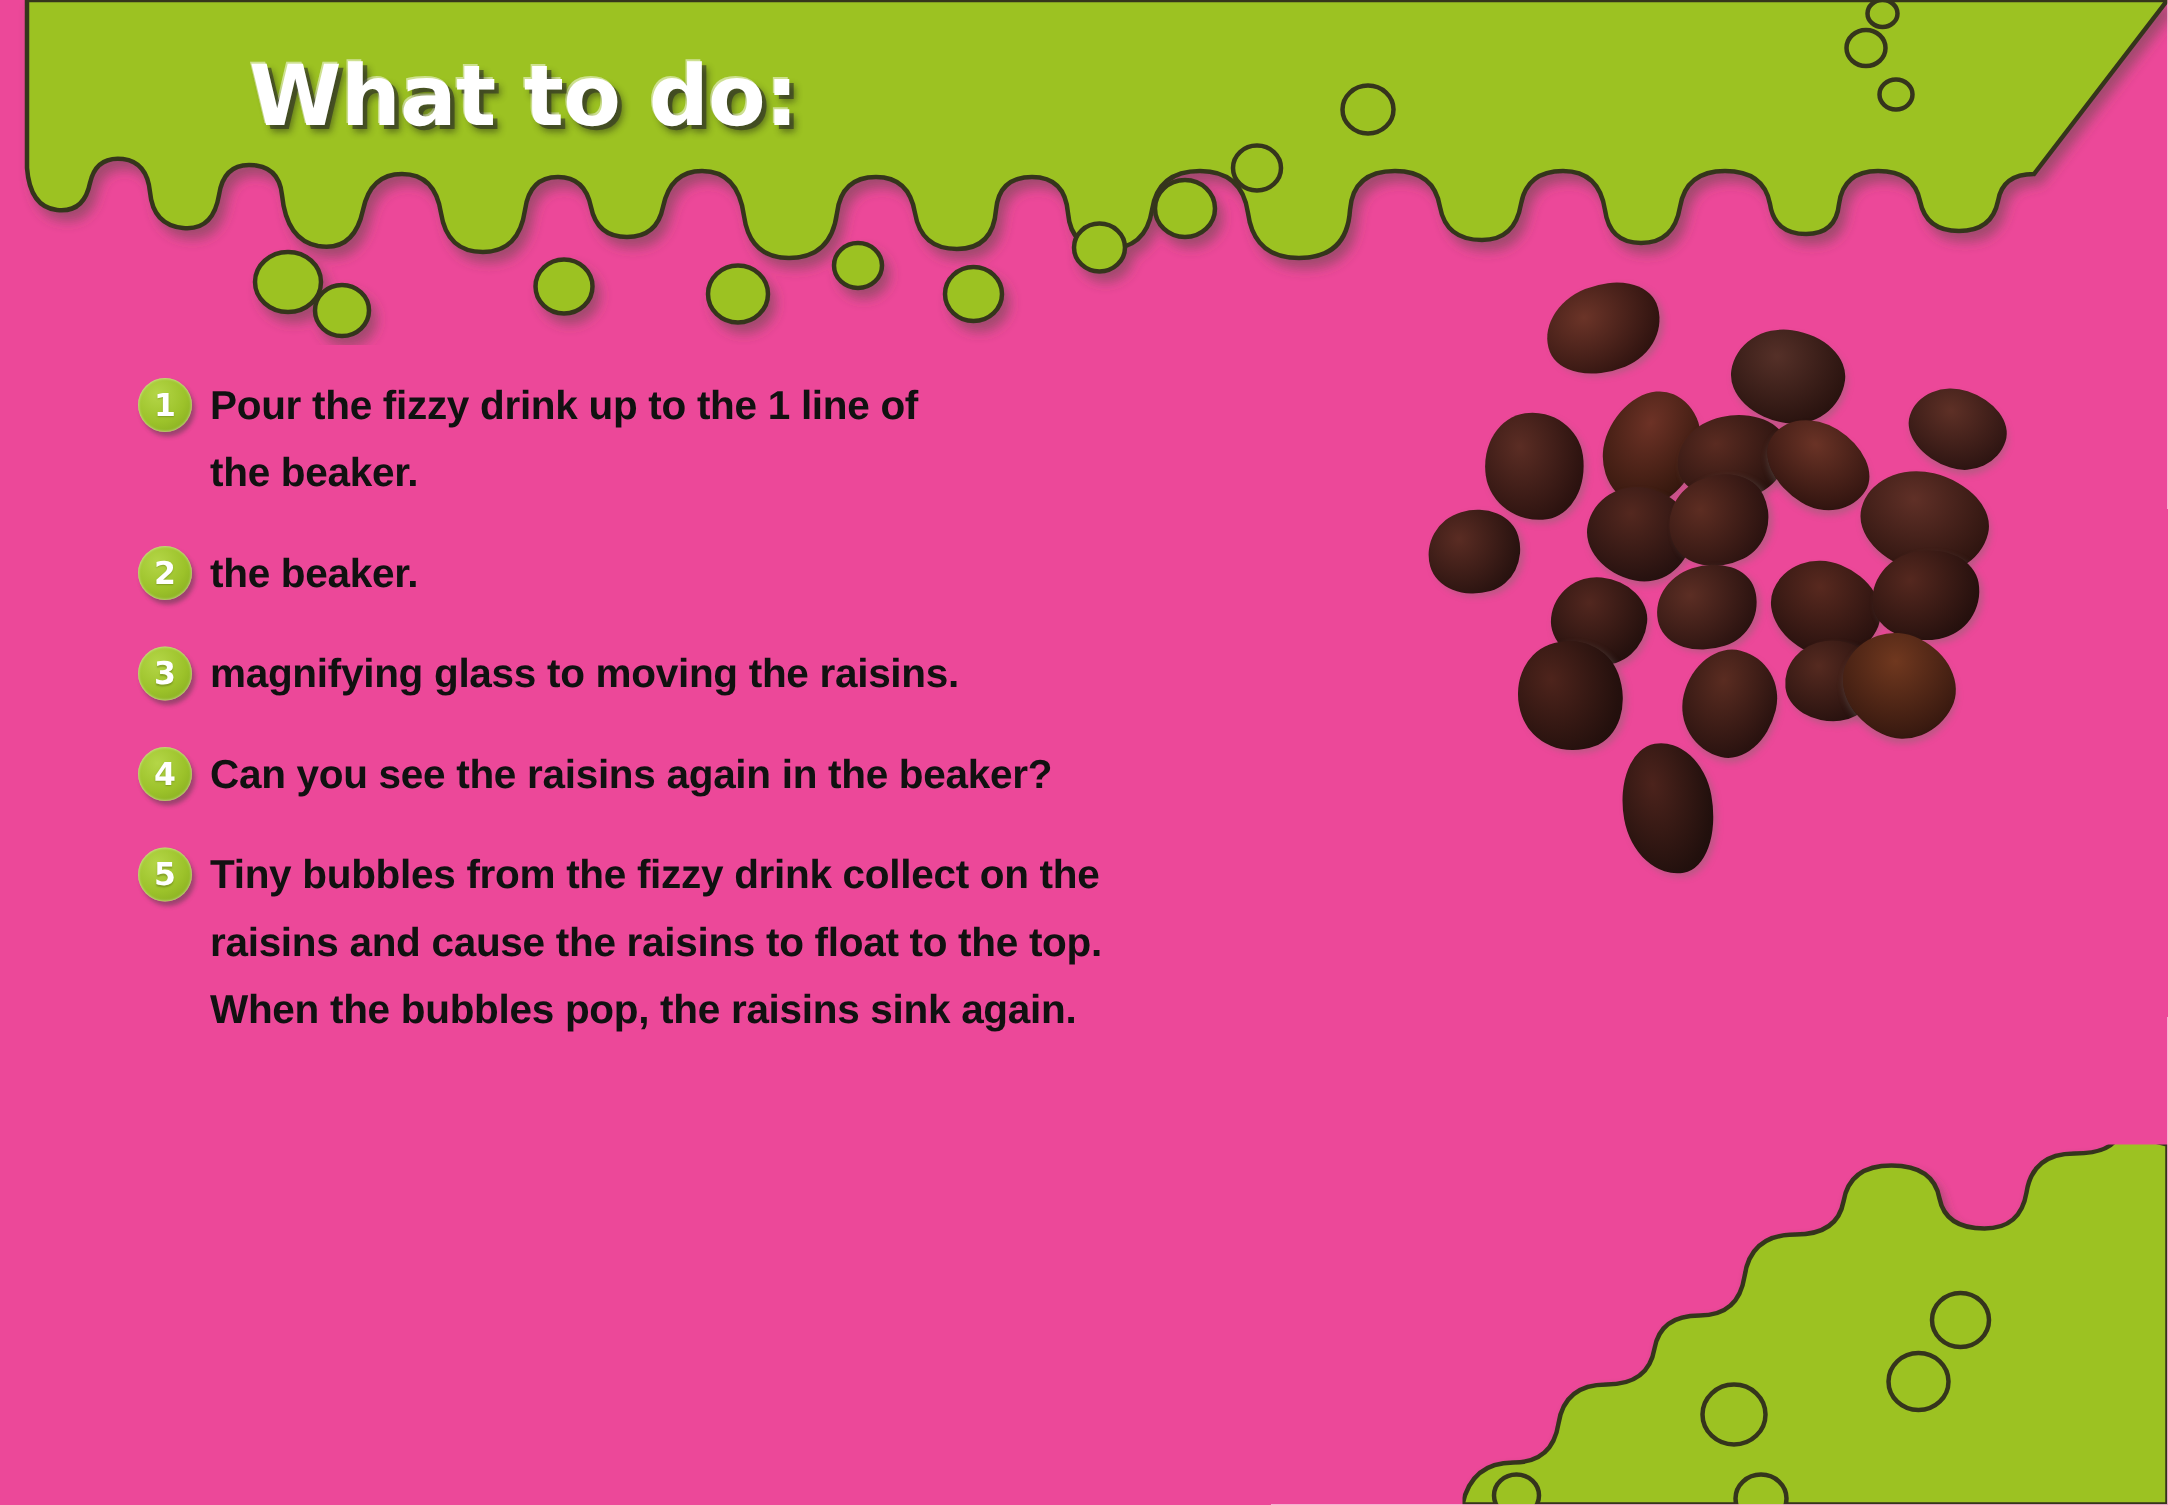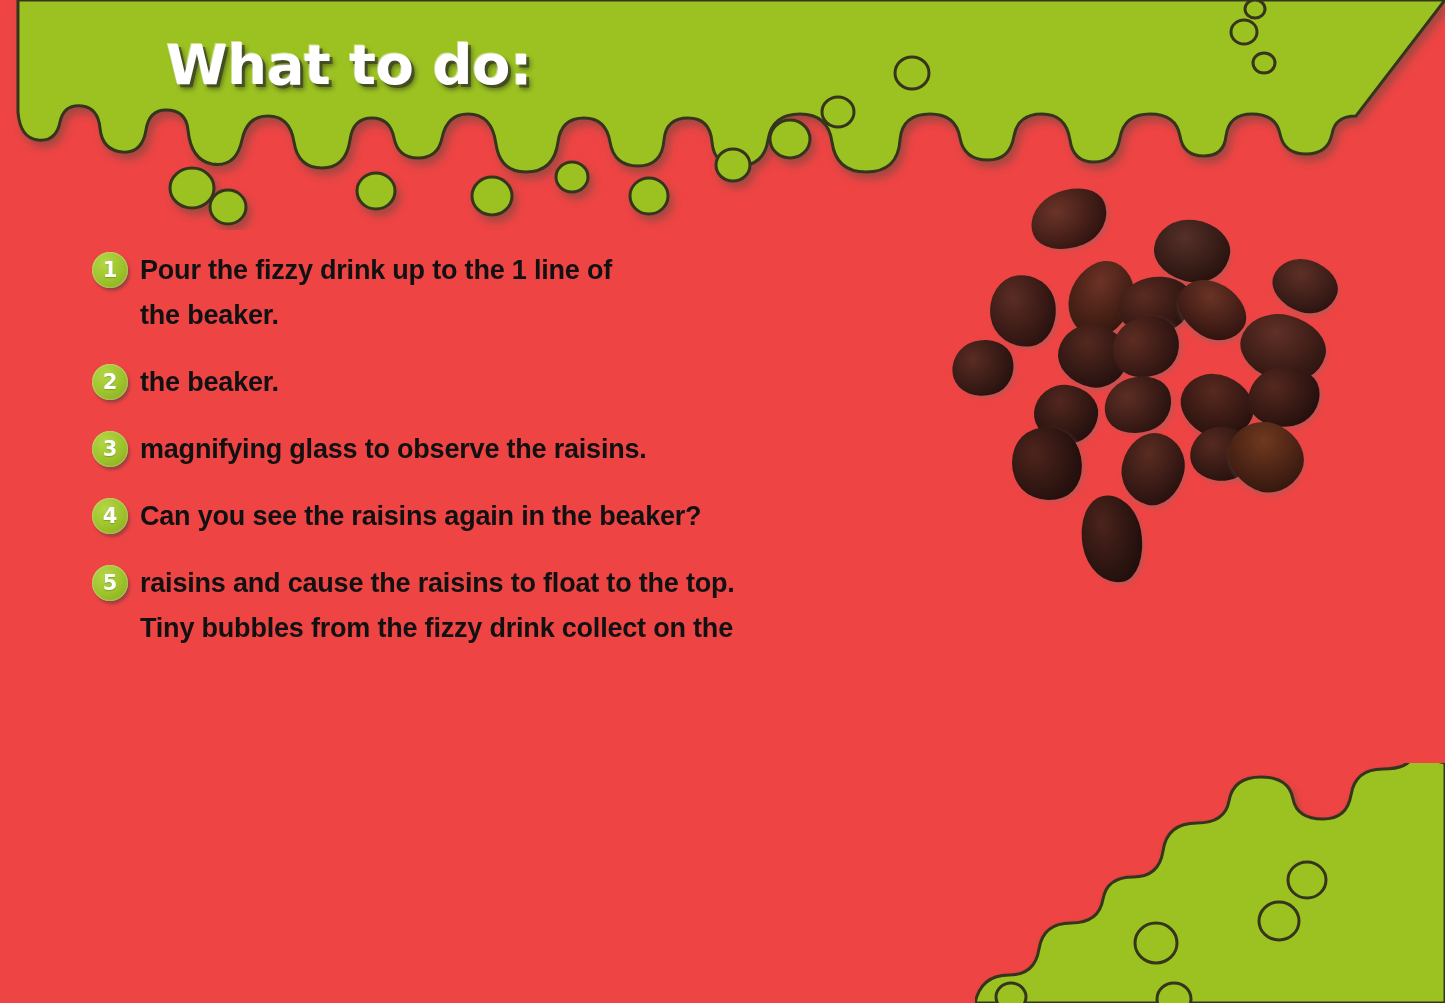"What to do:" .page { background: #ef4444 -> #ec4899 }
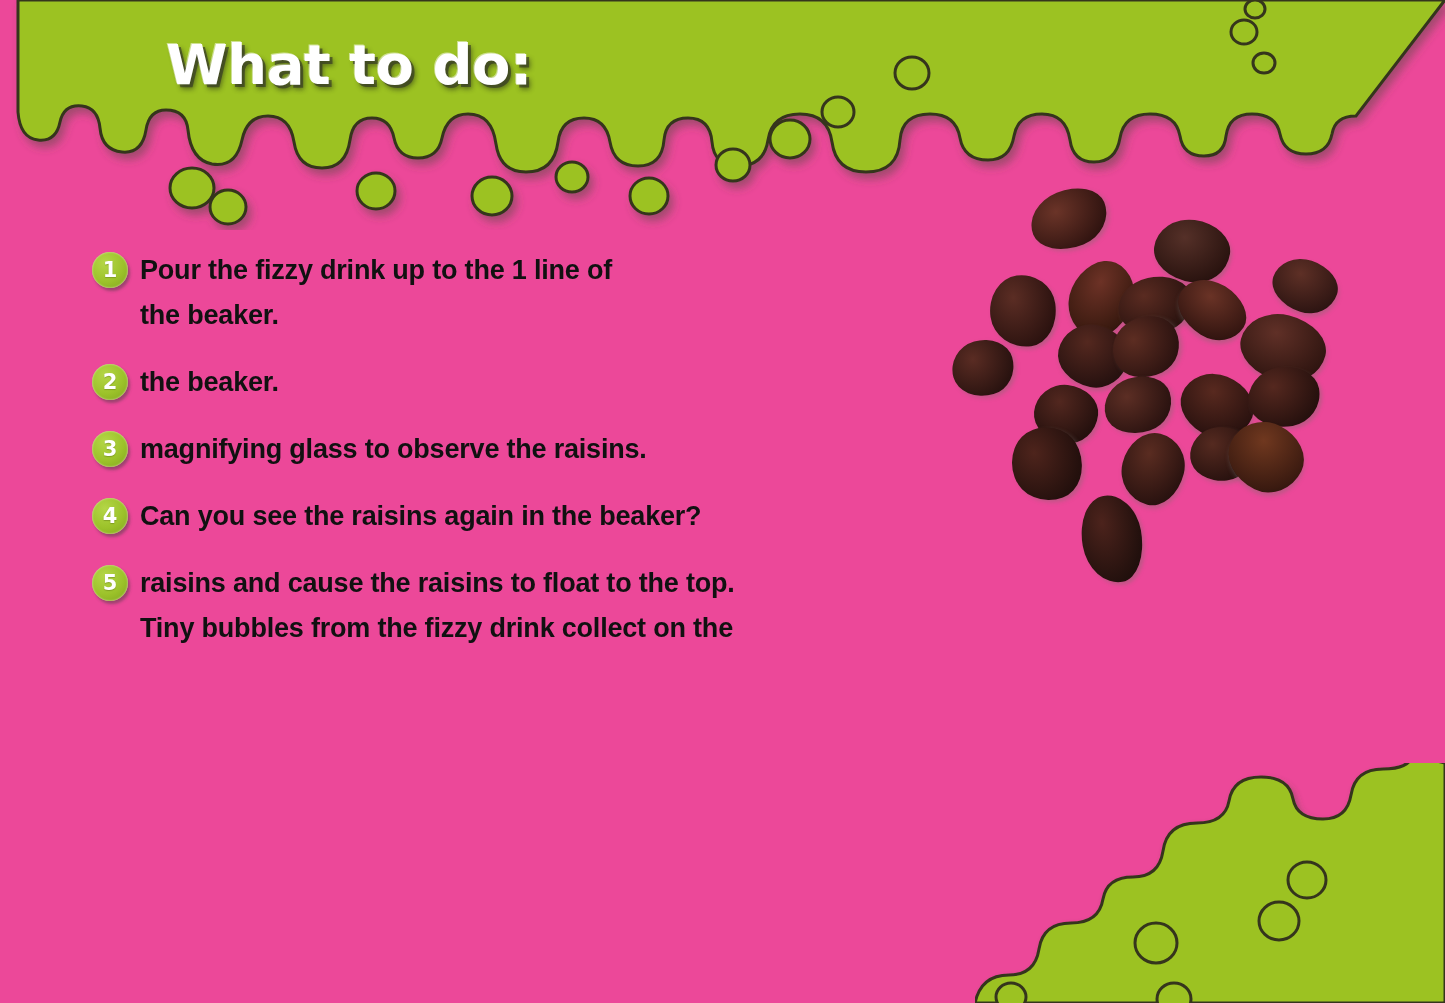"magnifying glass to observe the" span.ln { text: observe -> moving }
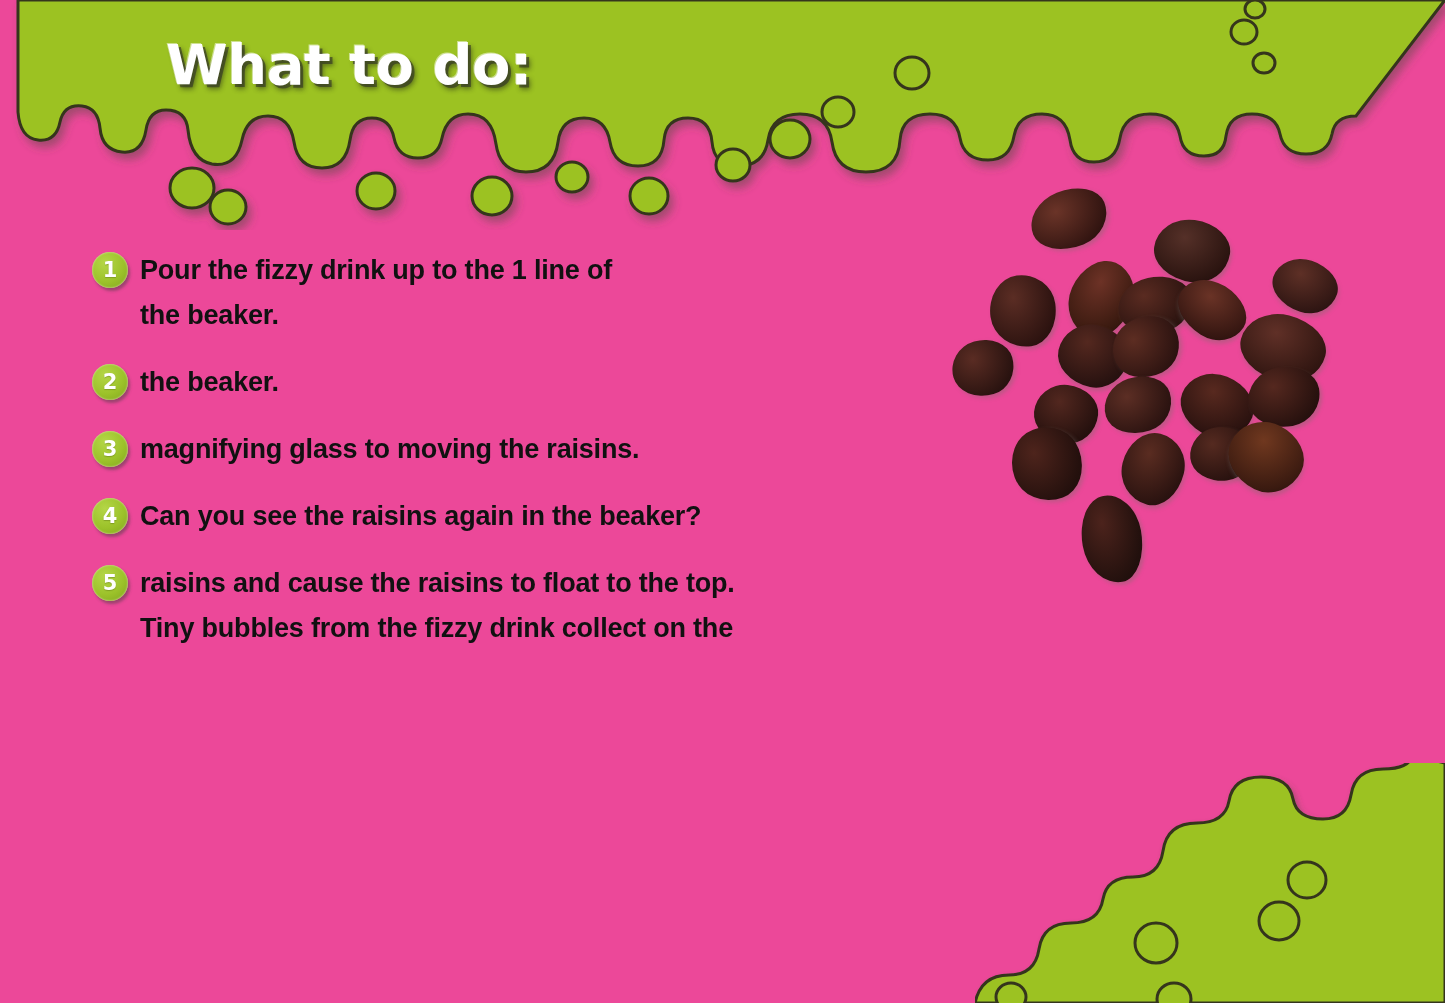"raisins and cause the raisins" span.ln { order: before "Tiny bubbles from the fizzy" -> after "Tiny bubbles from the fizzy" }
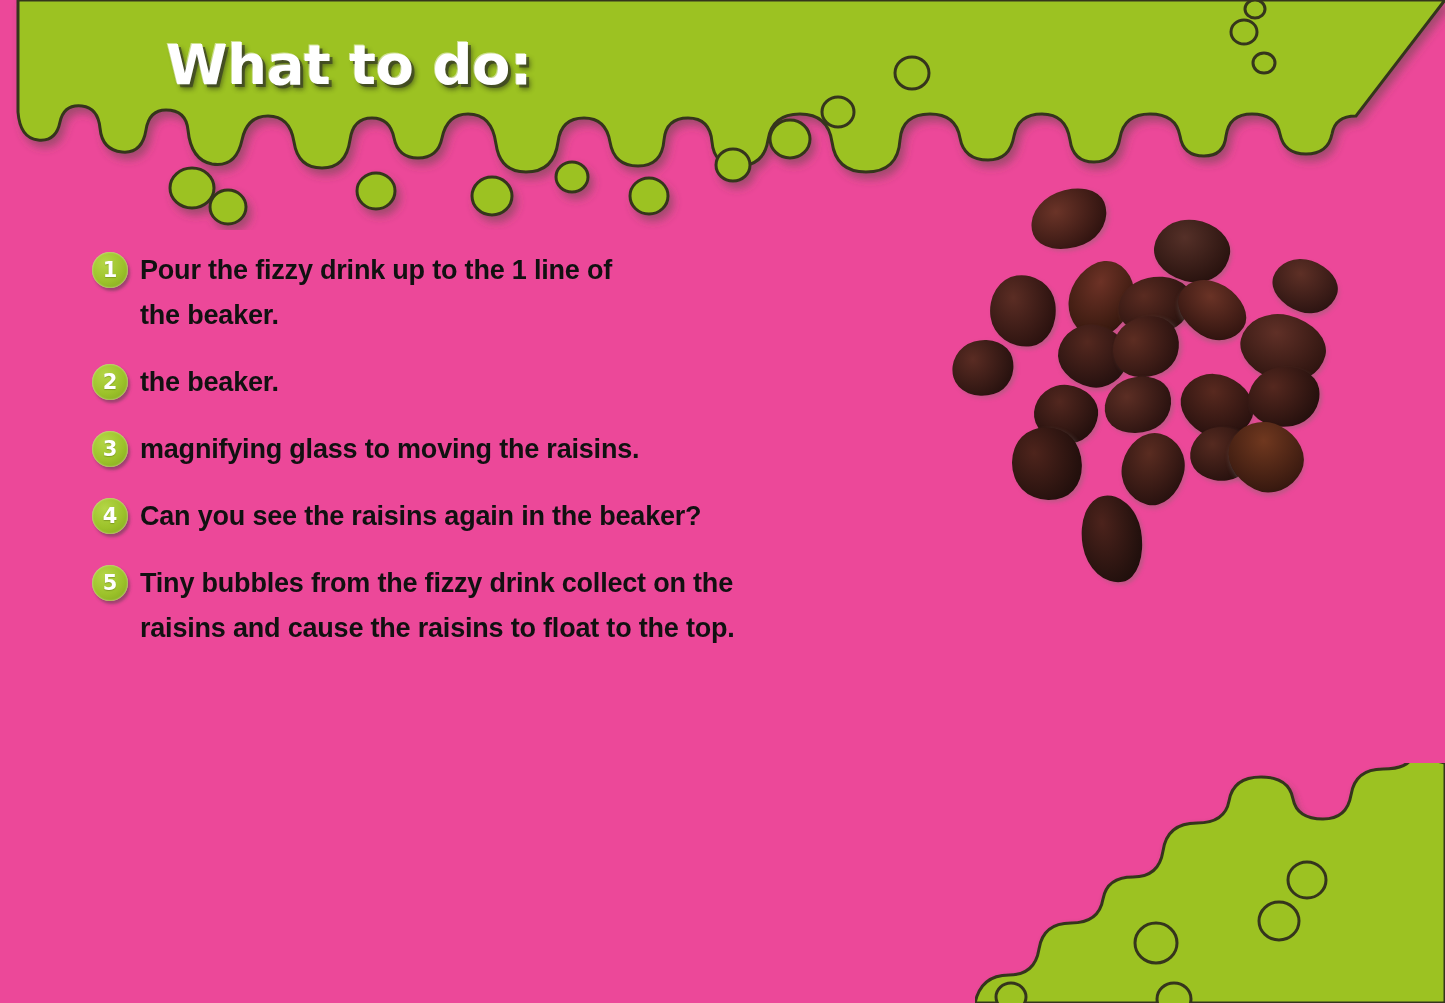"When the bubbles pop, the" span.ln { html: none -> <span>When the bubbles pop, the raisins sink again.</span> }
